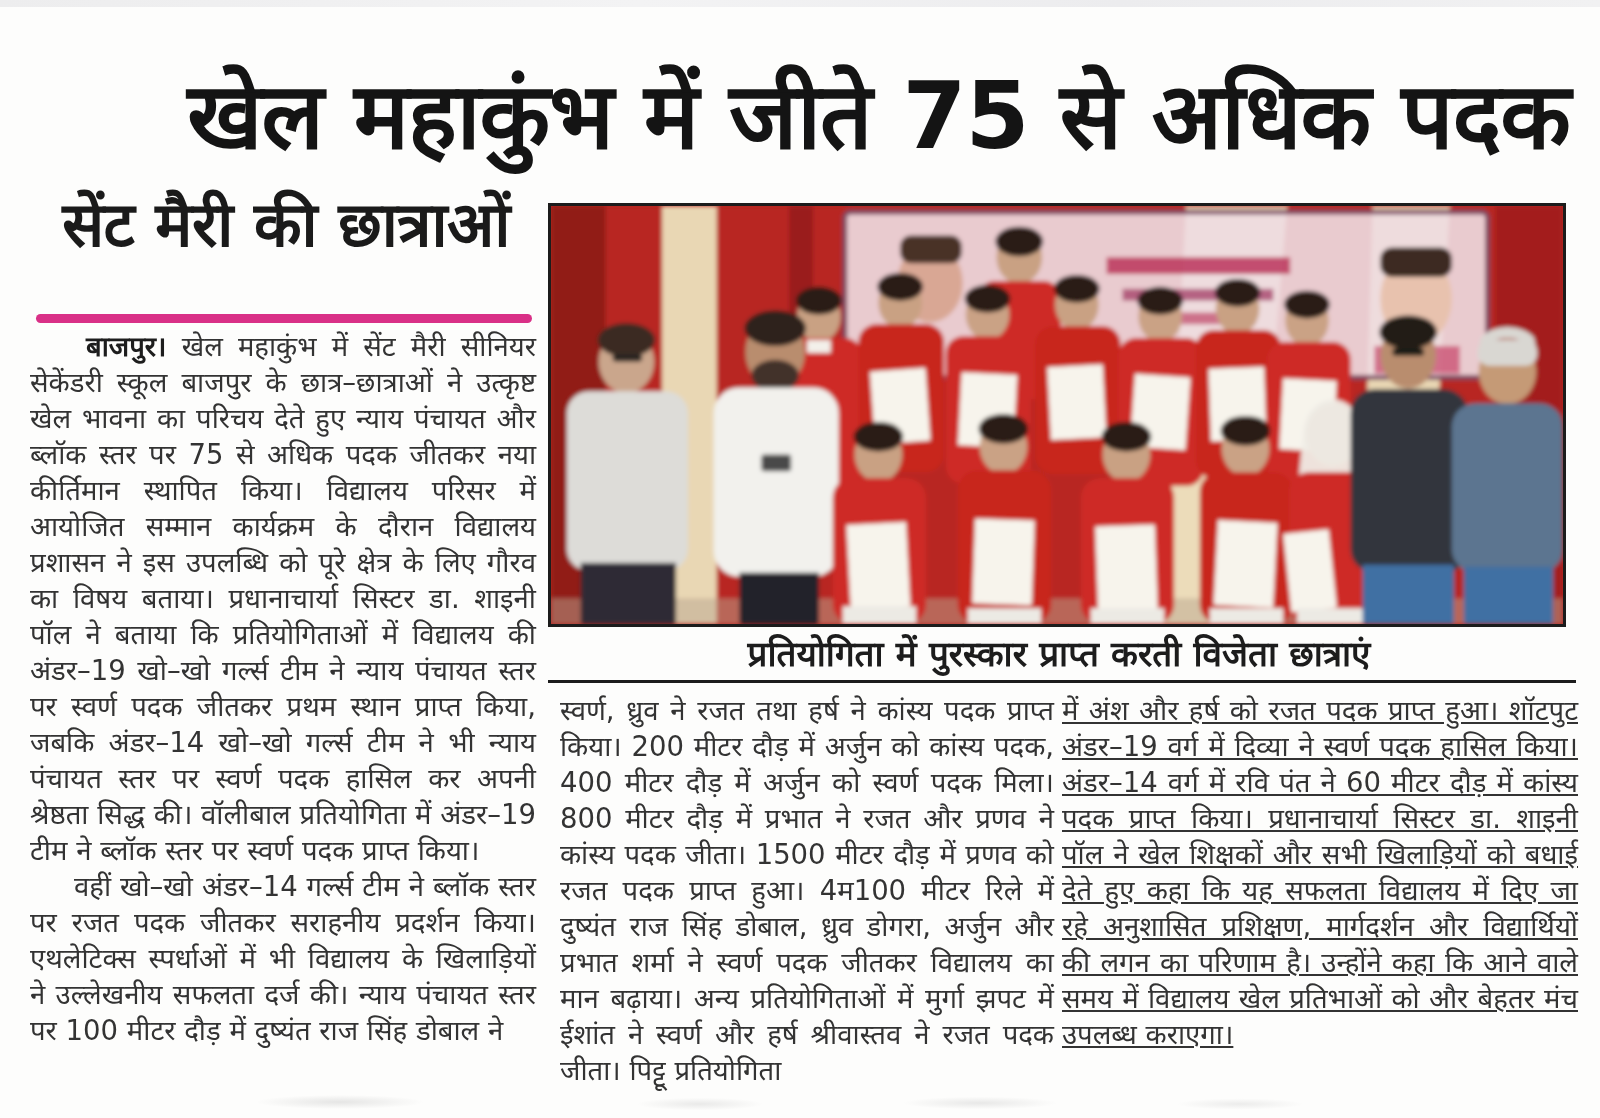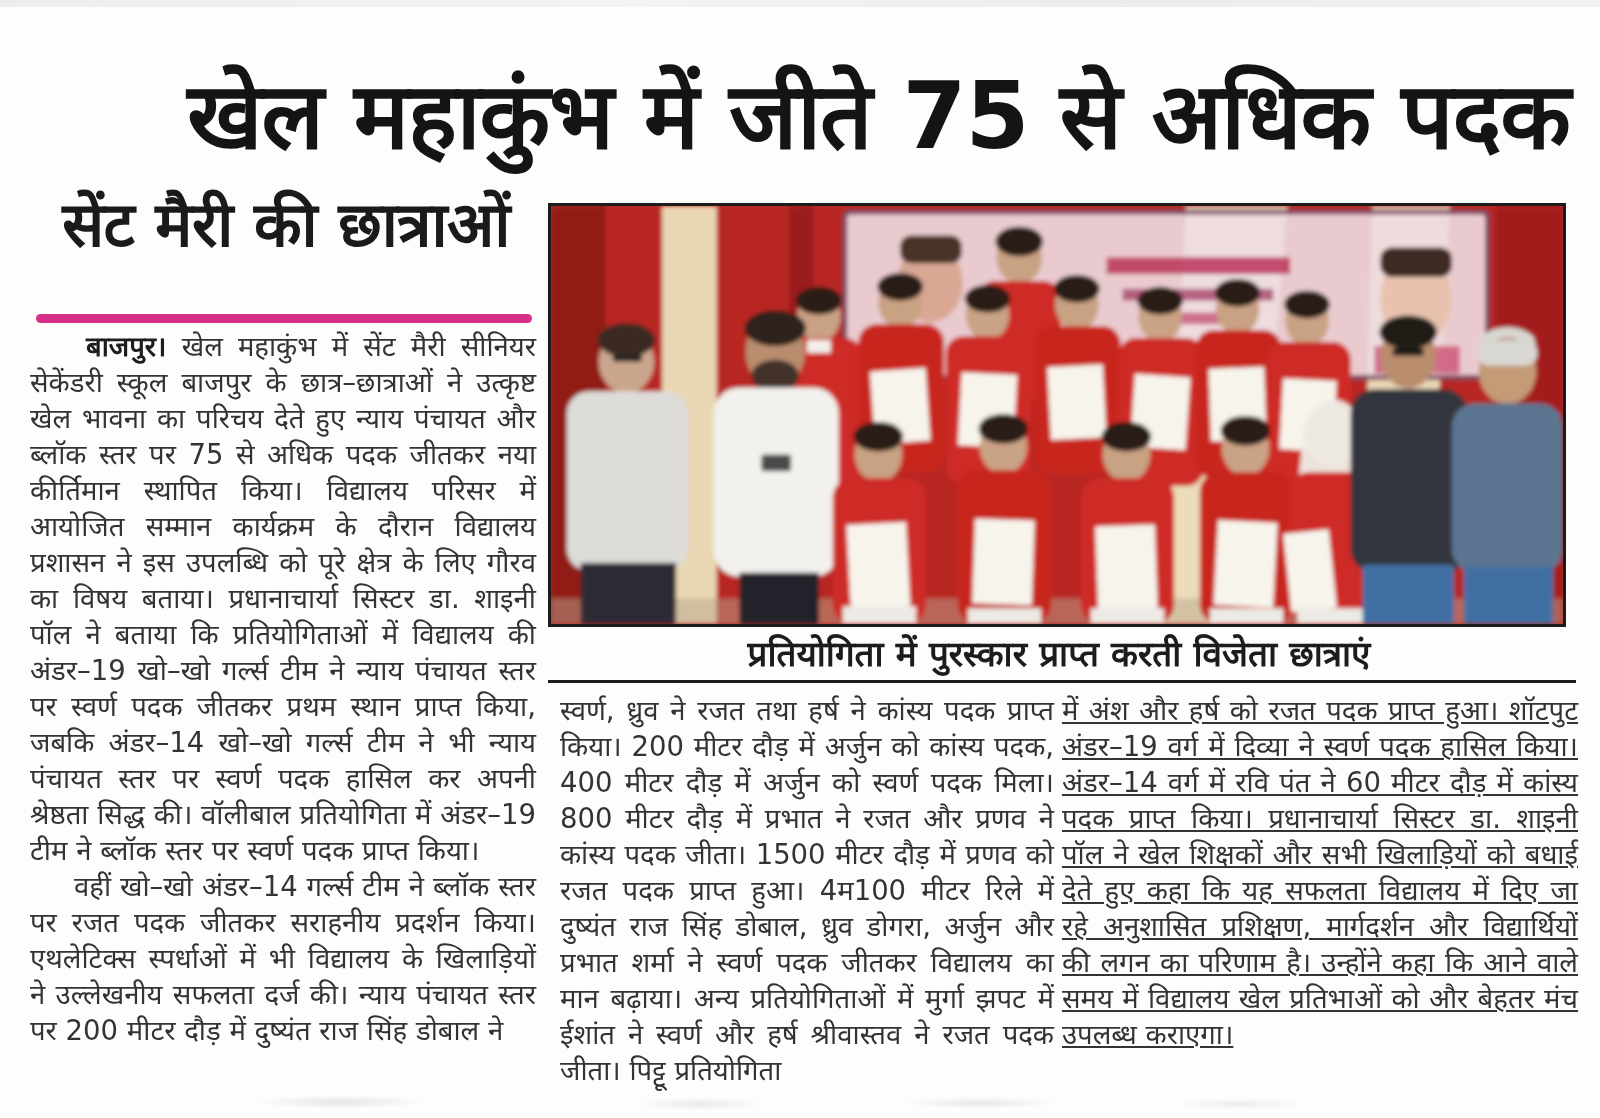"वहीं खो–खो अंडर–14 गर्ल्स टीम" p.p2 { text: 200 -> 100 }
